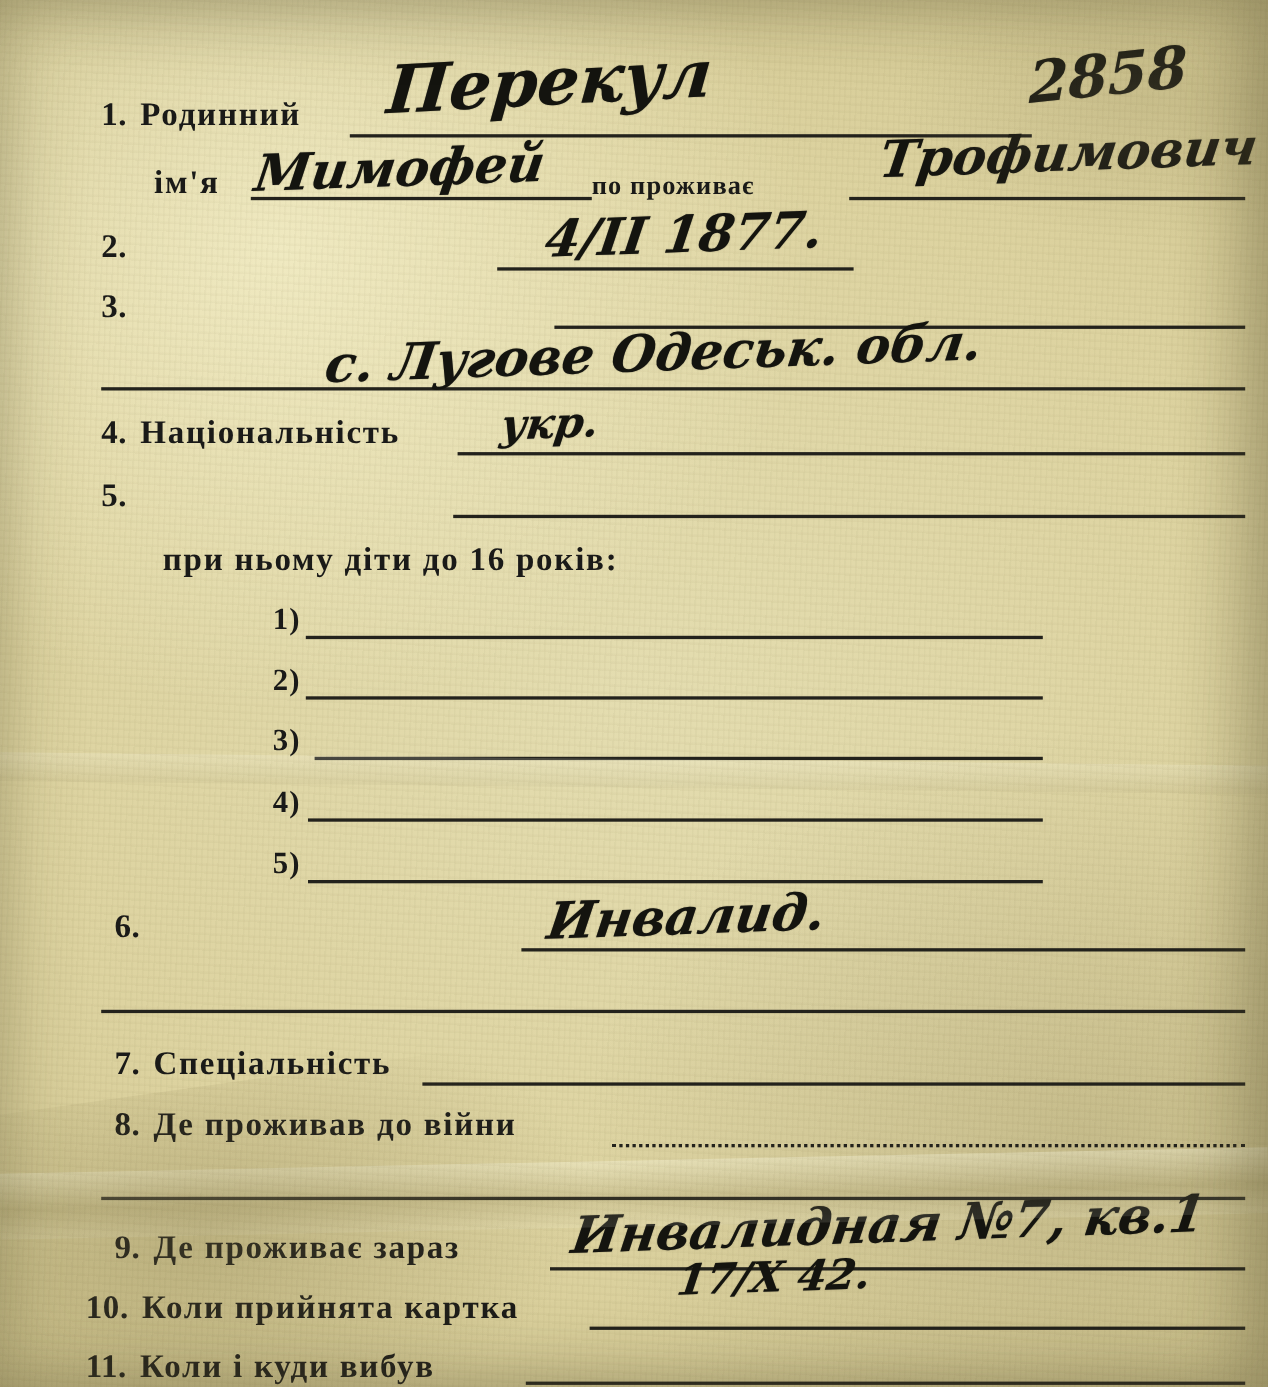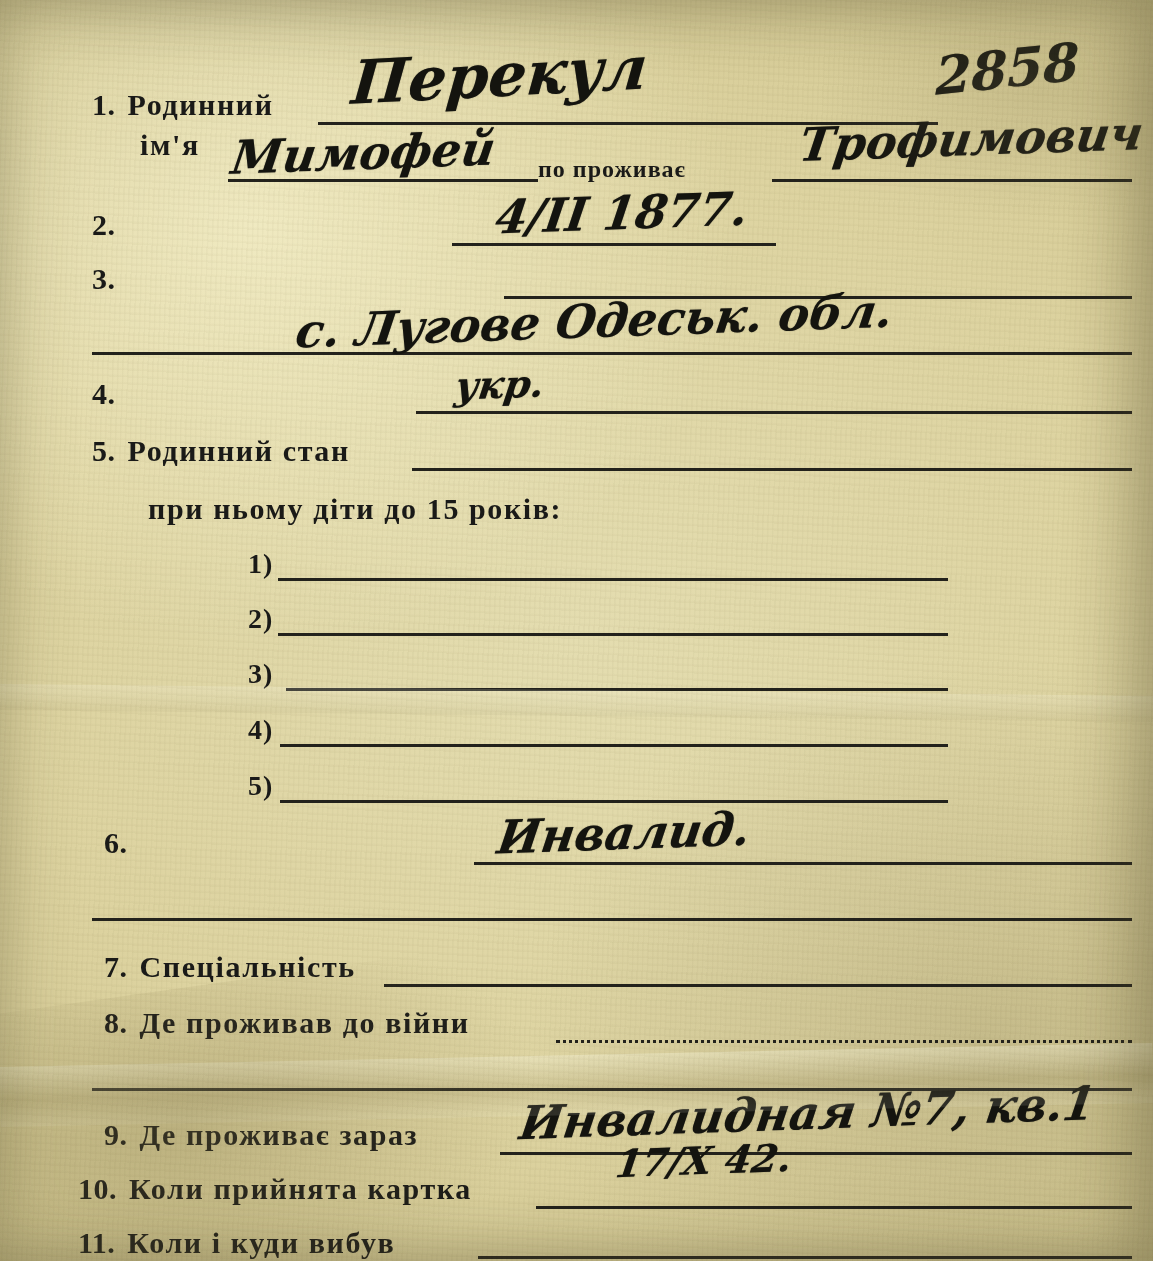"ім'я" div.row { top: 128px -> 149px }
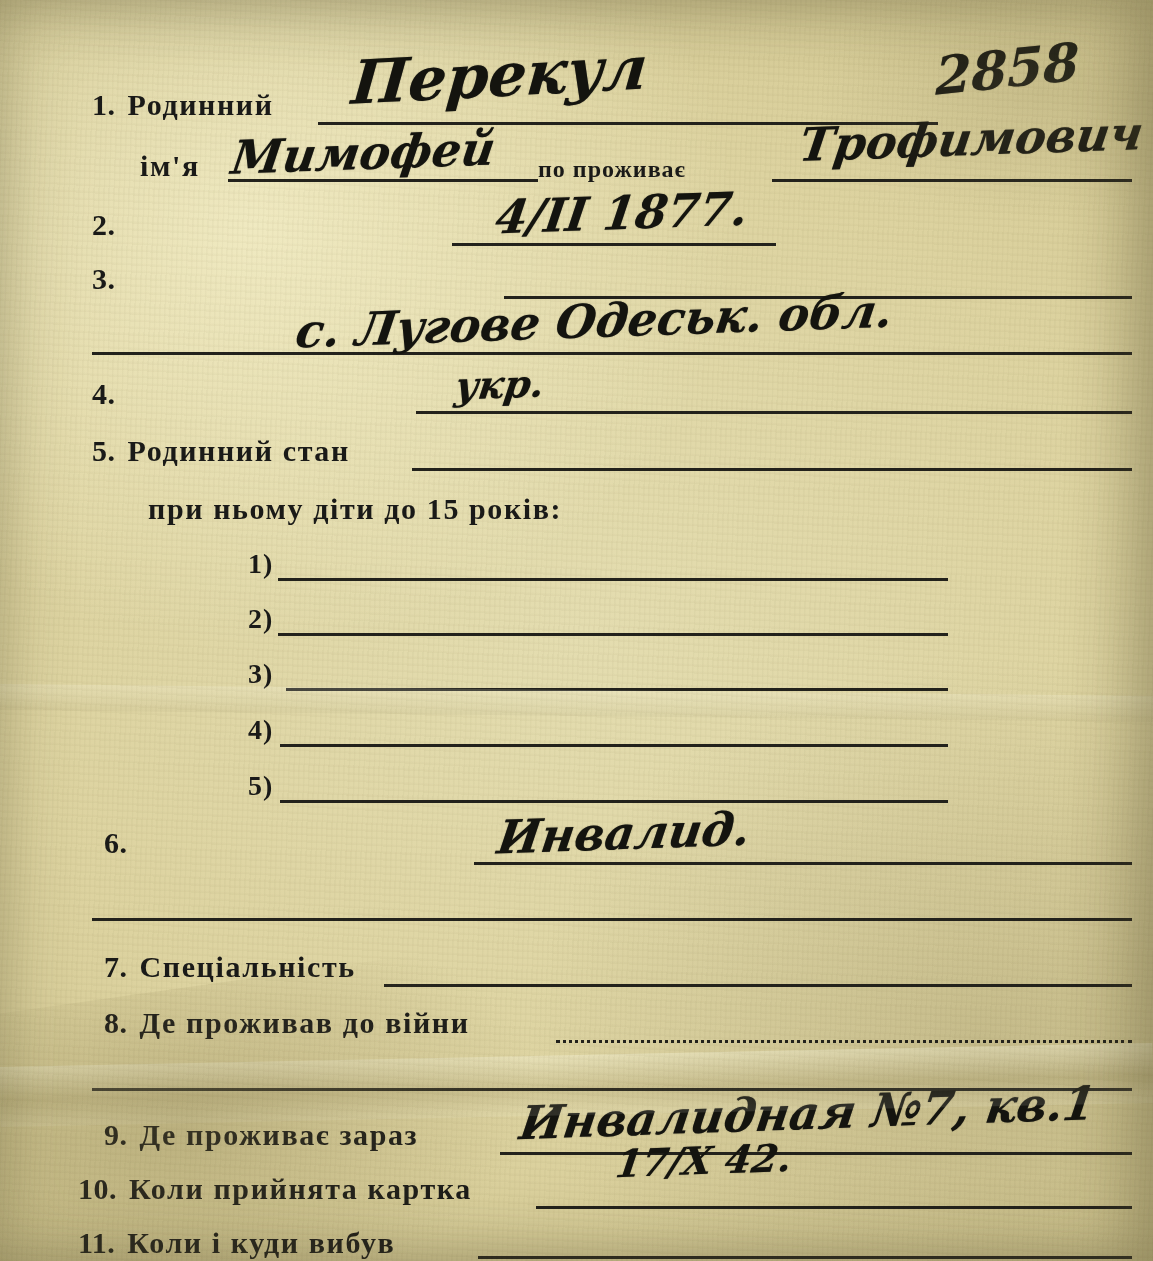"Національність" span.lbl { html: none -> <span>Національність</span> }
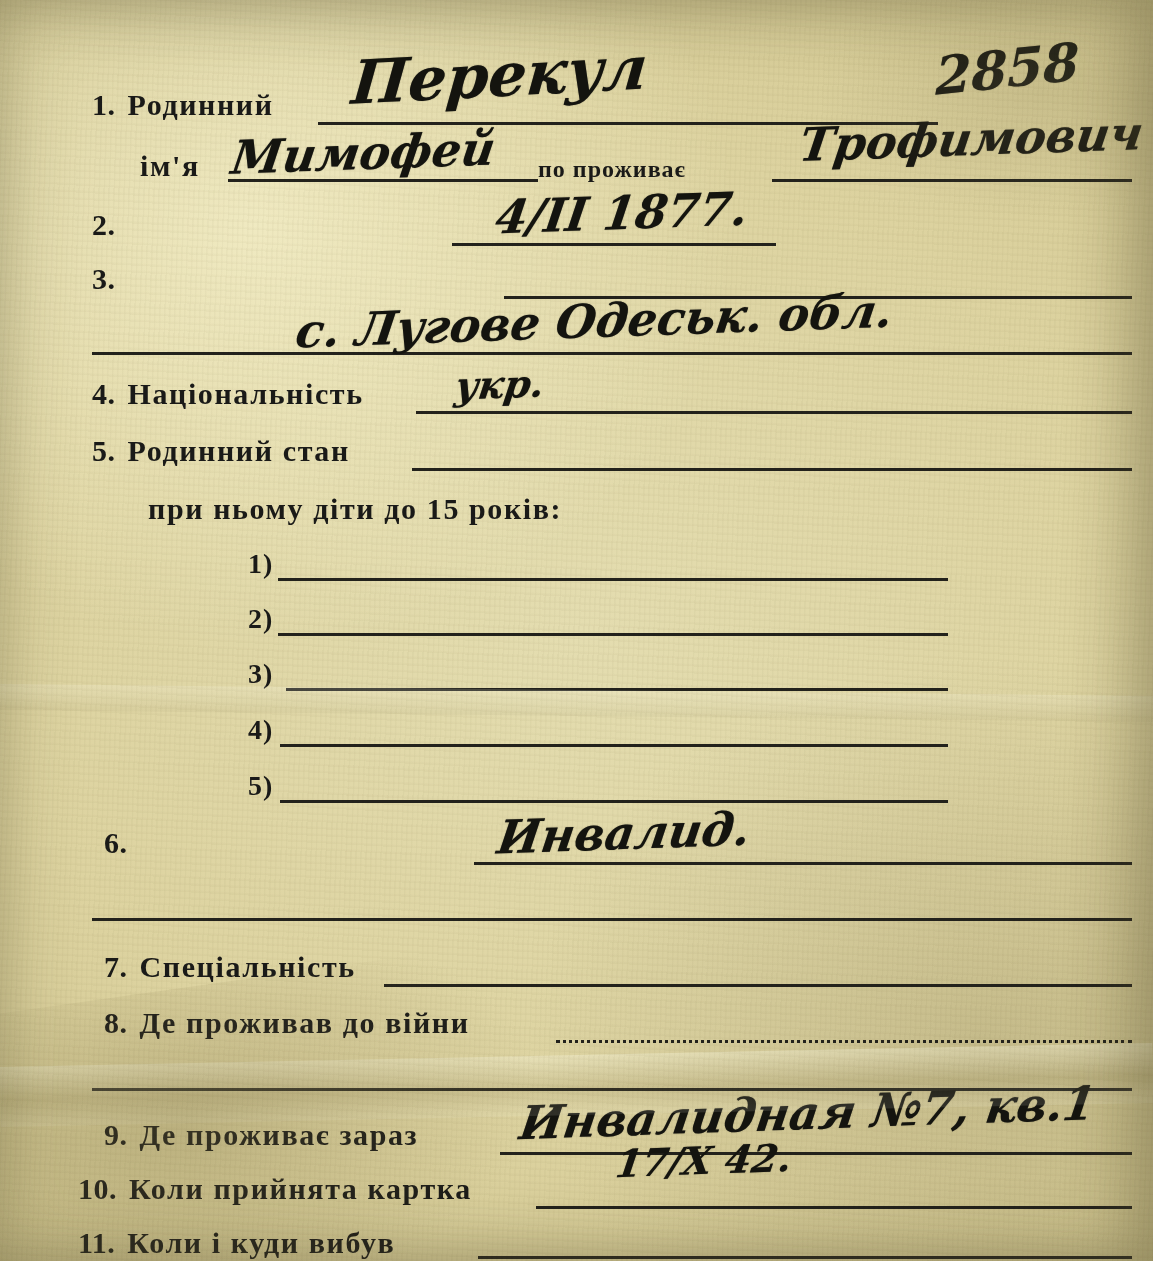"Родинний стан" span.lbl { html: <span>Родинний стан</span> -> none }
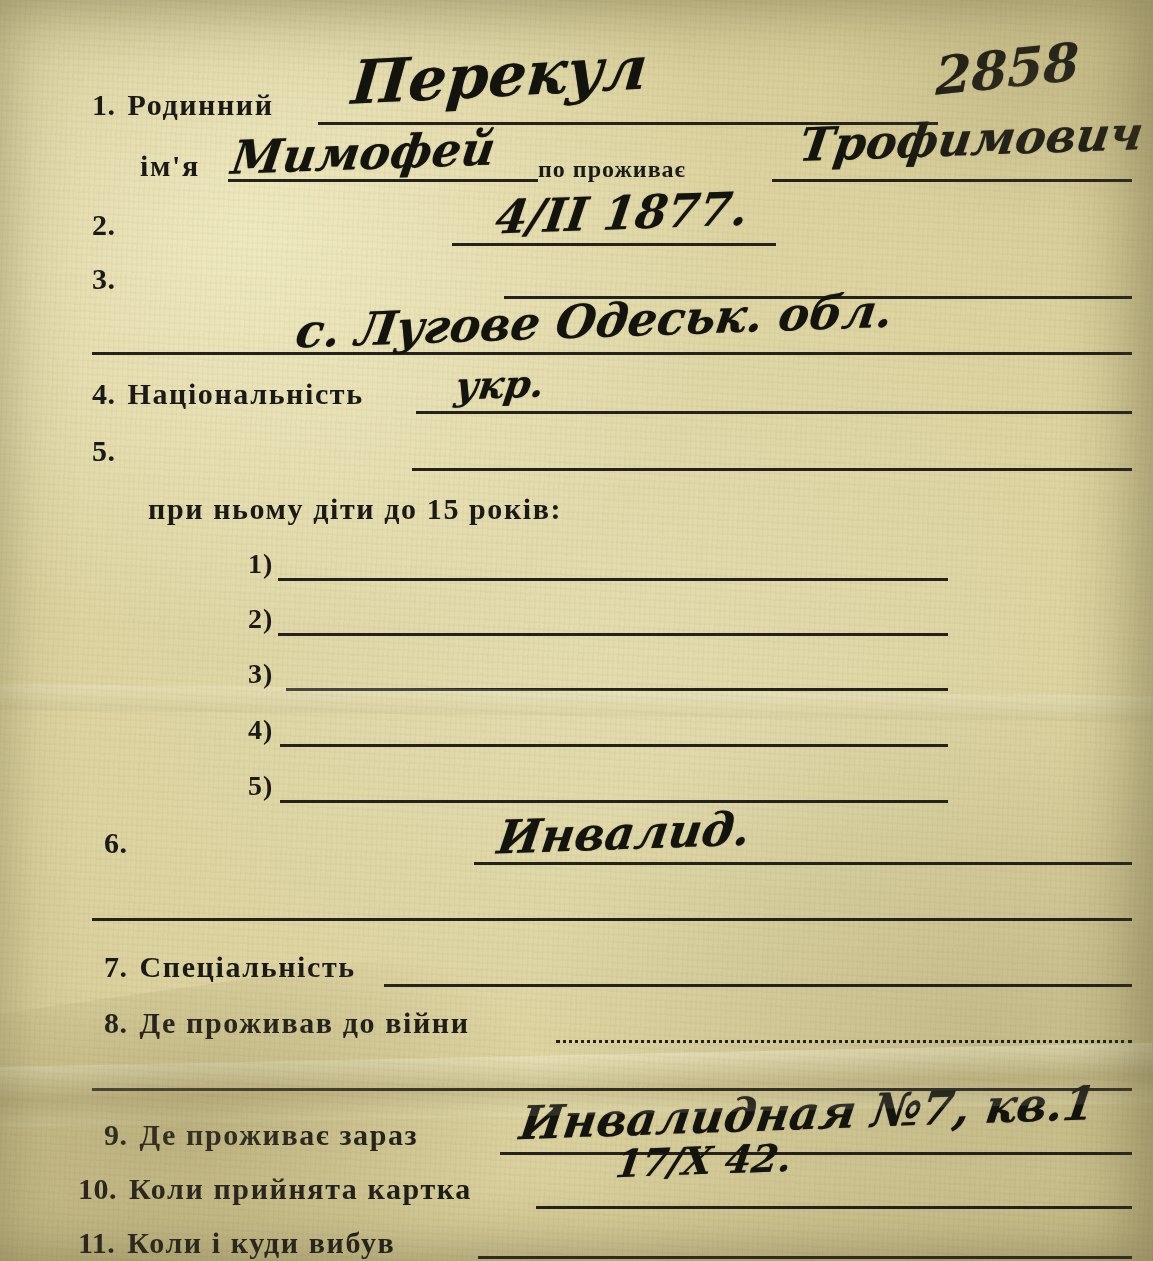"при ньому діти до 15" span.lbl { text: 15 -> 16 }
